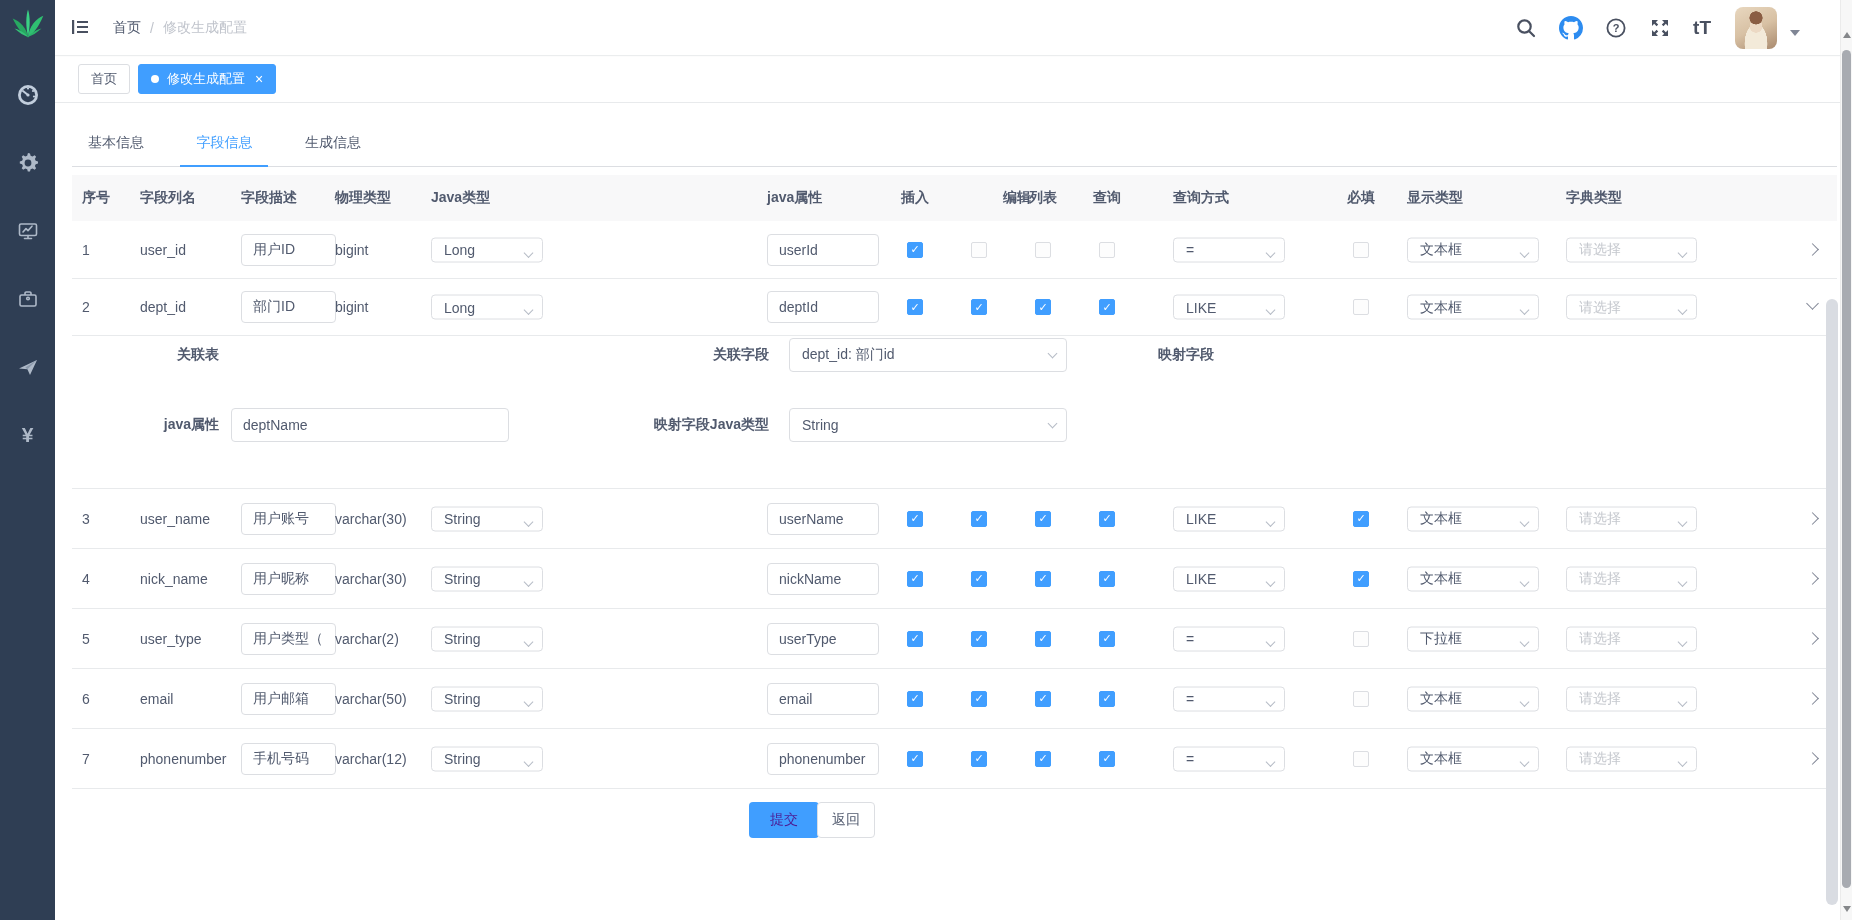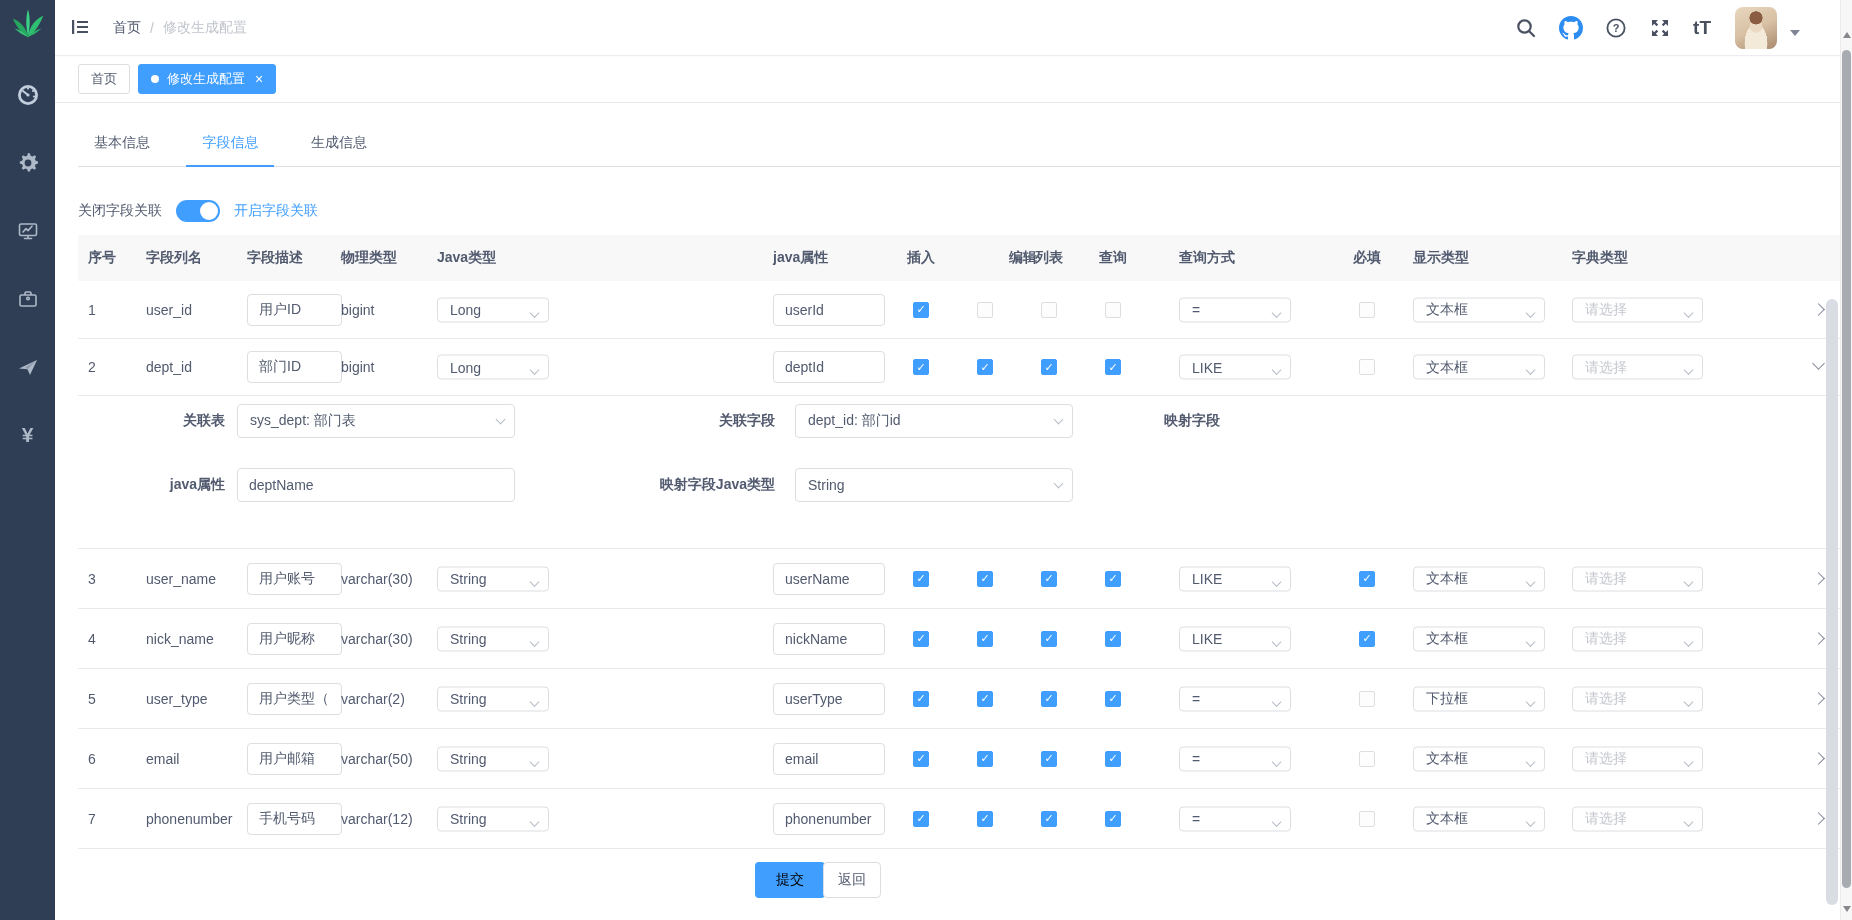"基本信息 字段信息 生成信息" .content { padding-left: 23px -> 17px }
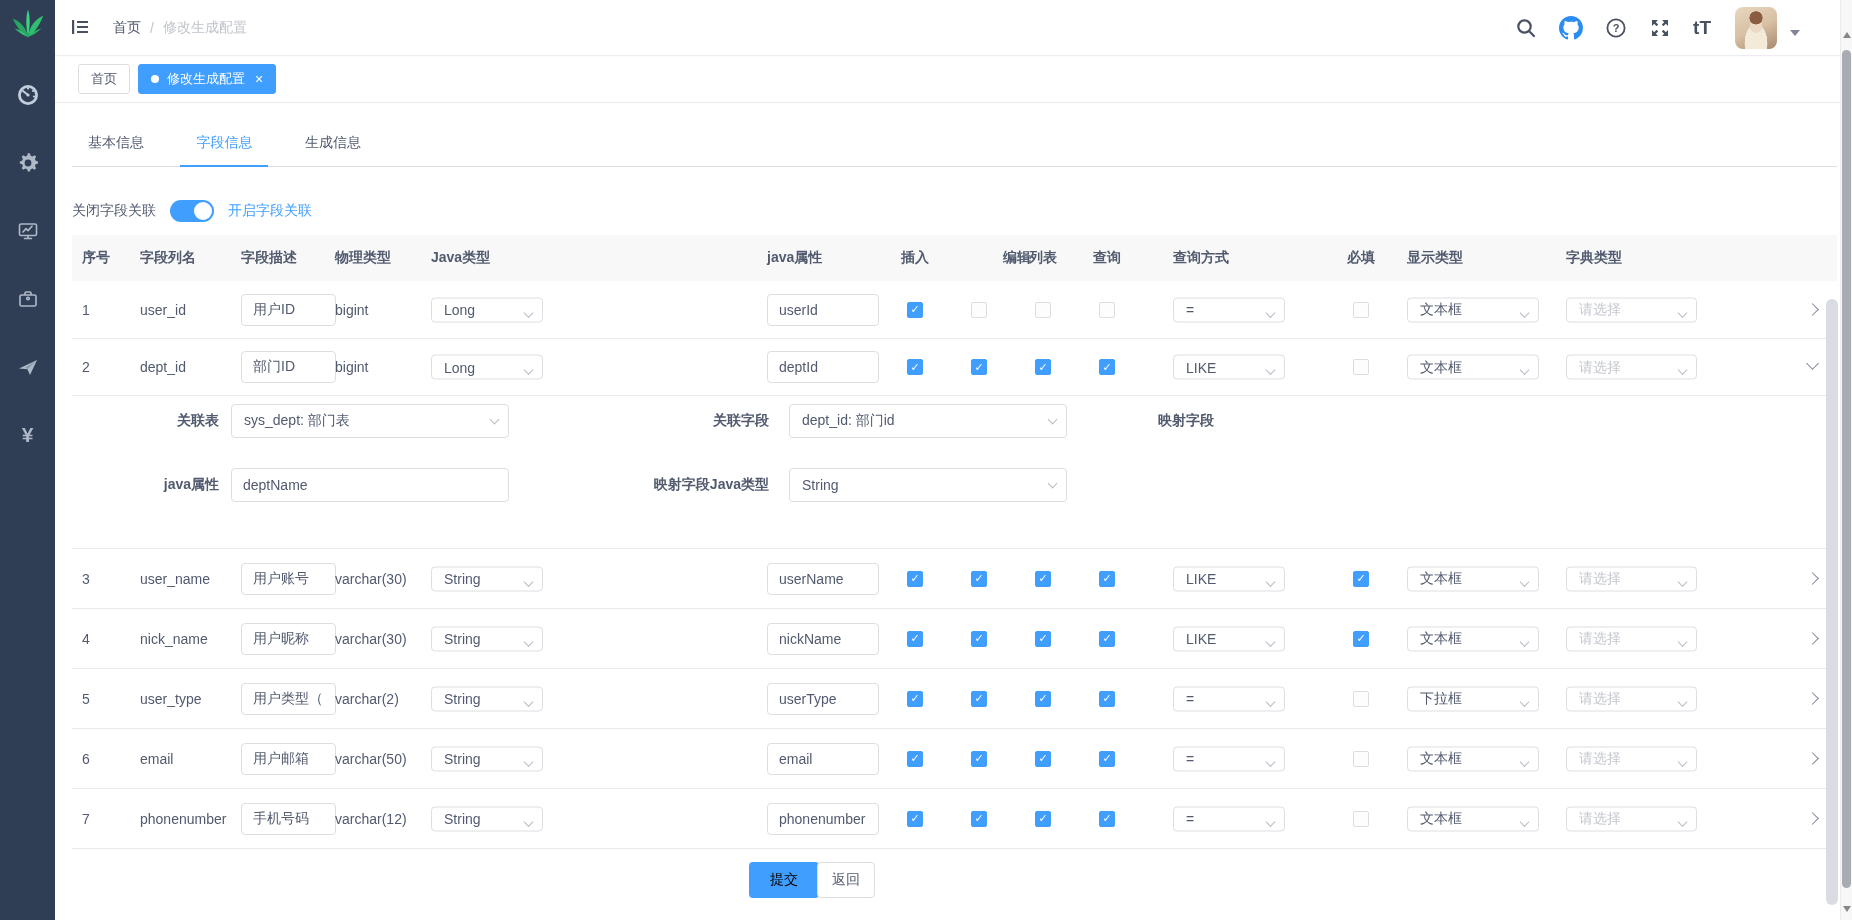"关闭字段关联" div.relation-bar { html: <div> <span>关闭字段关联</span> <span> <span></span> </span> <span>开启字段关联</span> </div> -> none }
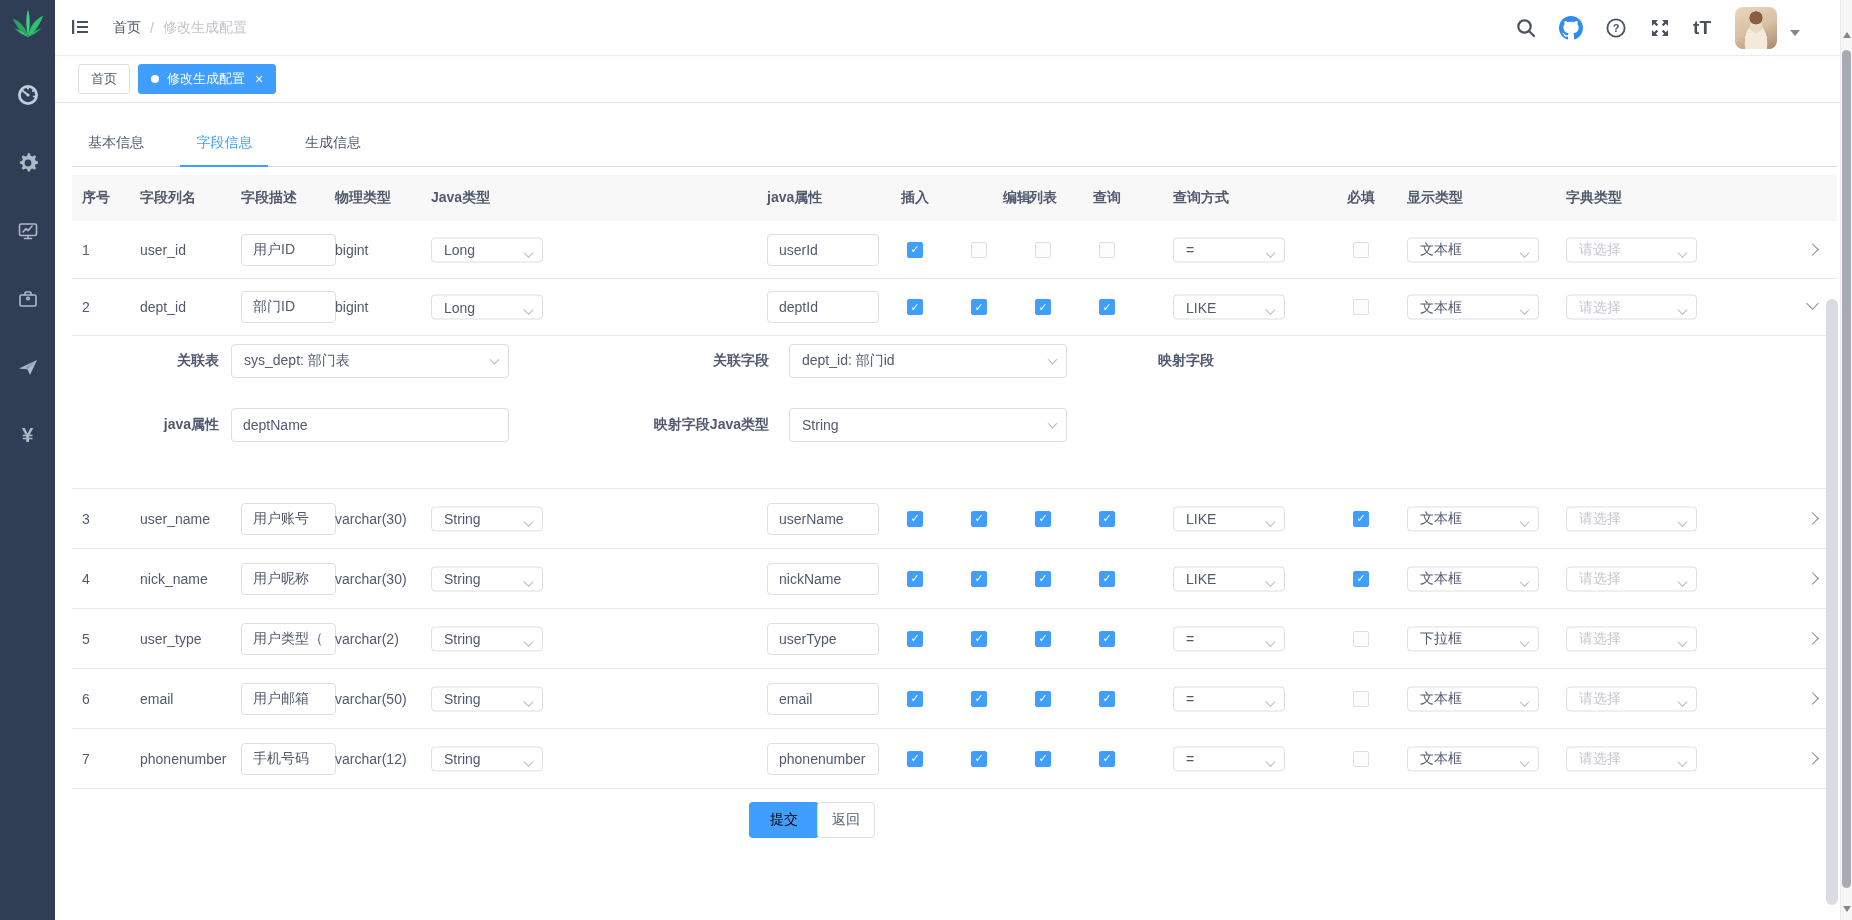"关联表" .exp-rowA { top: 8px -> 2px }
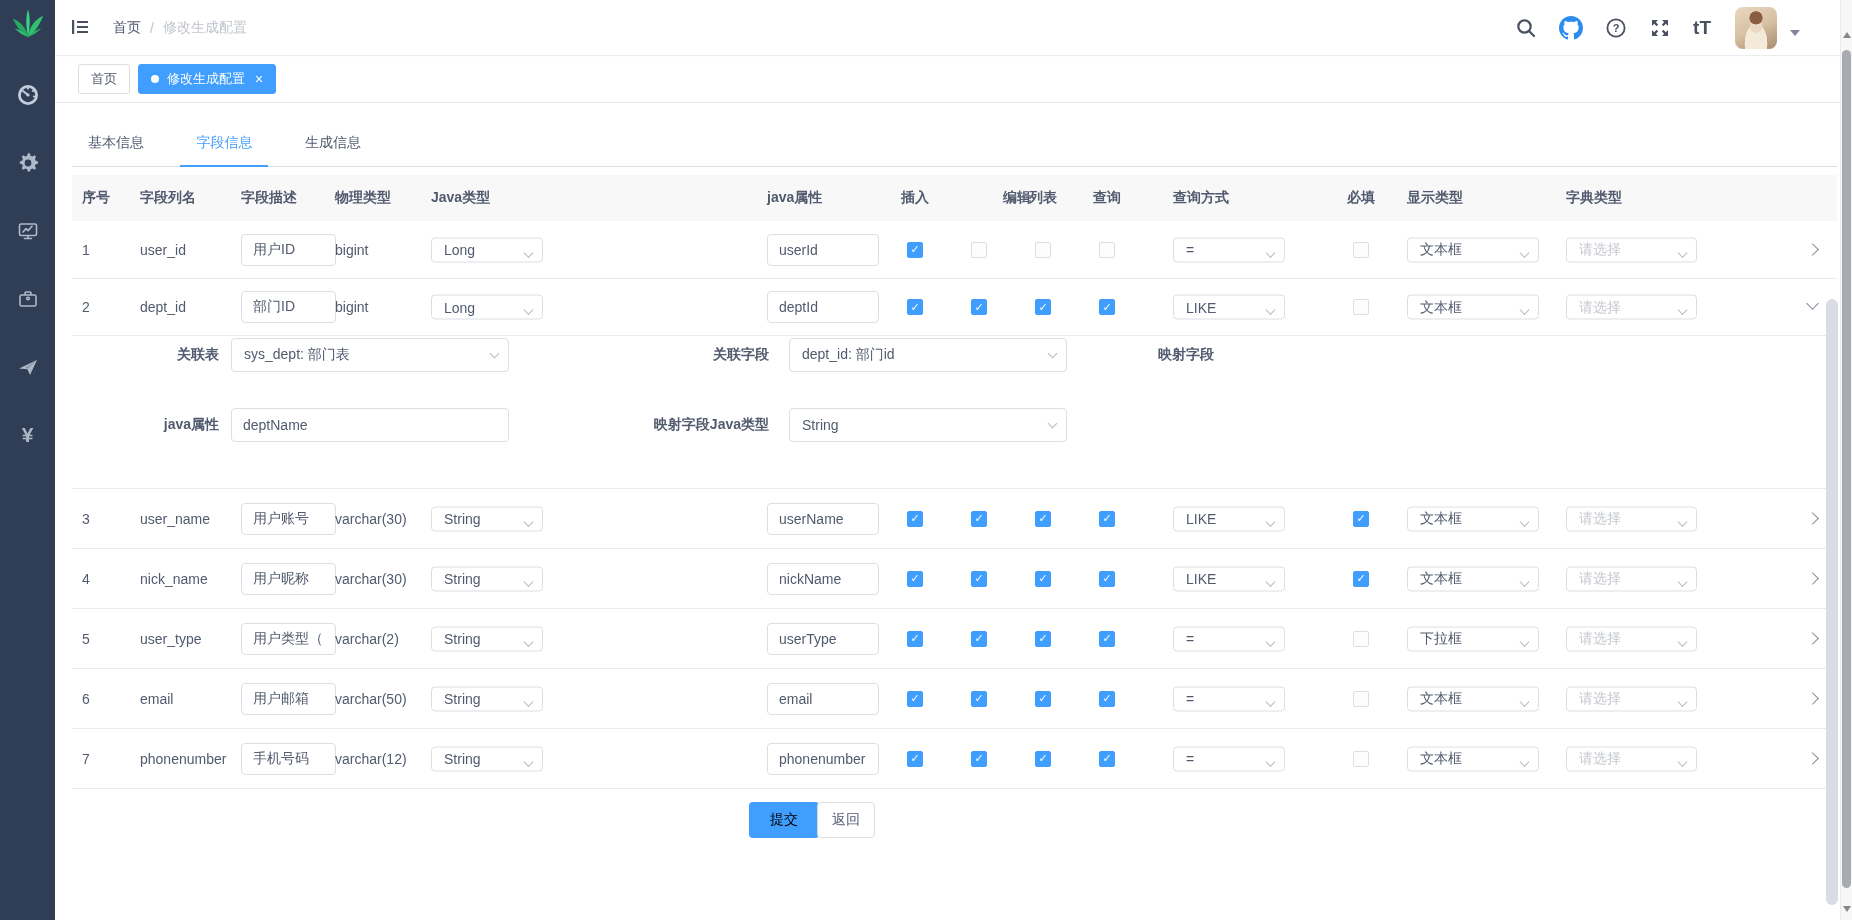"sys_dept: 部门表" div.exp-field { html: <div> <div> <span>sys_dept: 部门表</span> <span></span> </div> </div> -> none }
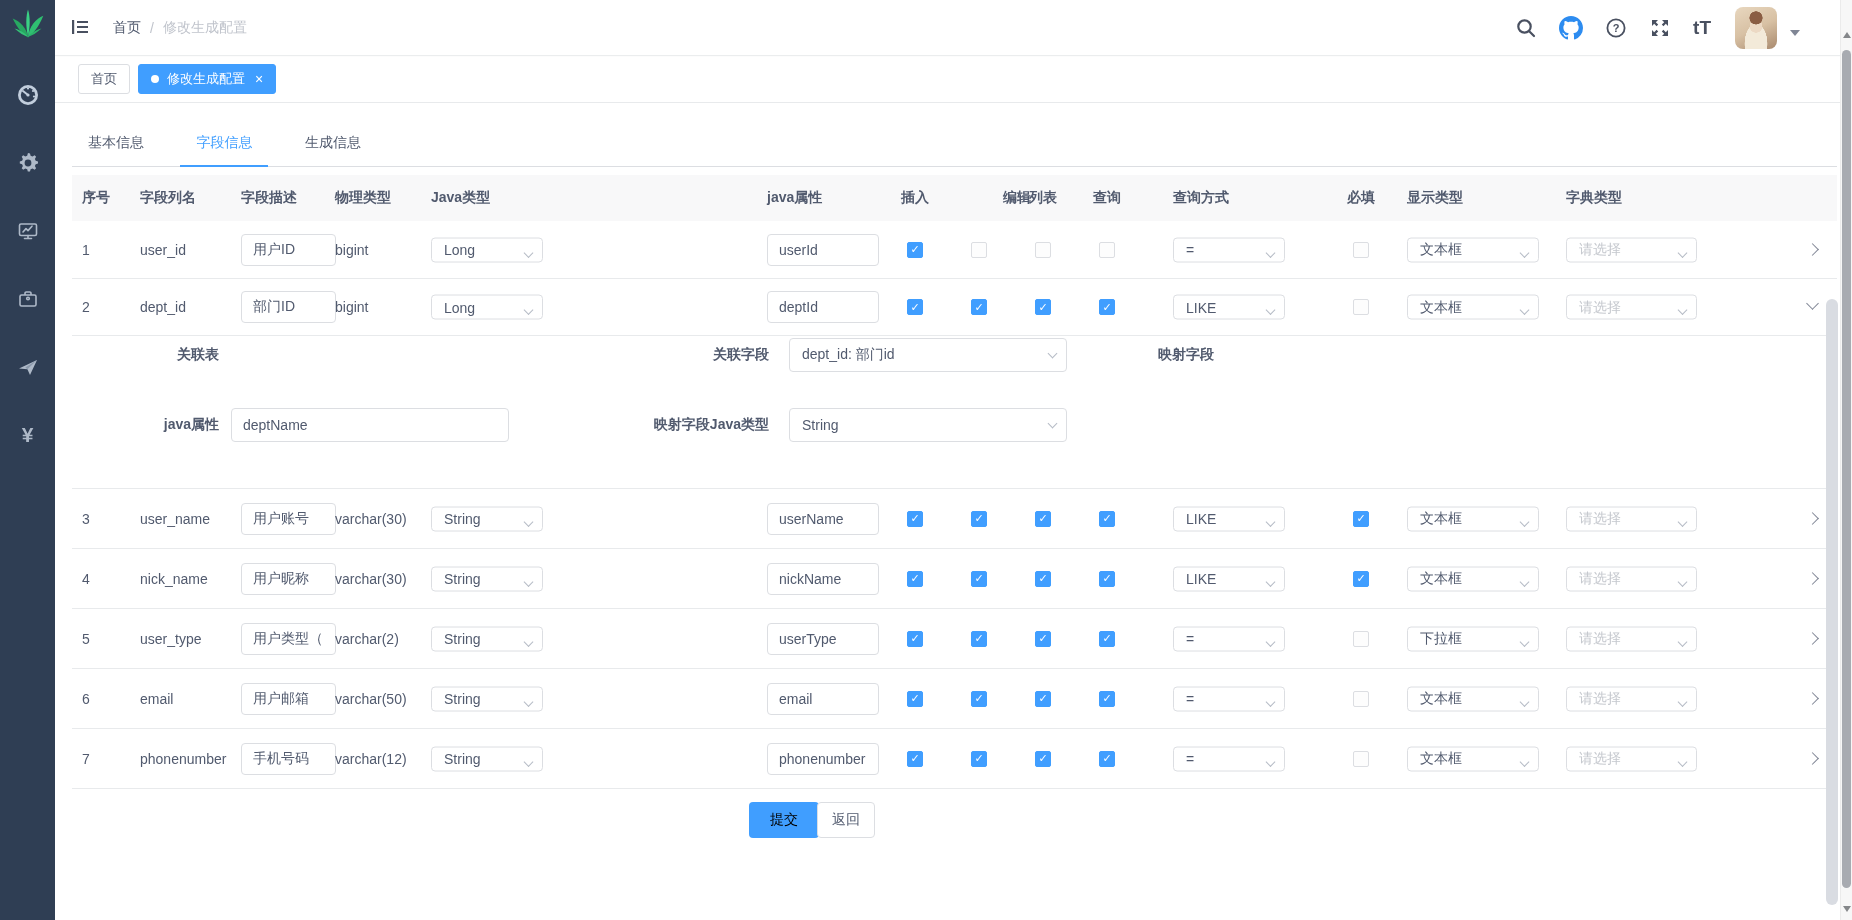"提交" .btn-submit { color: #000000 -> #4c1d95 }
